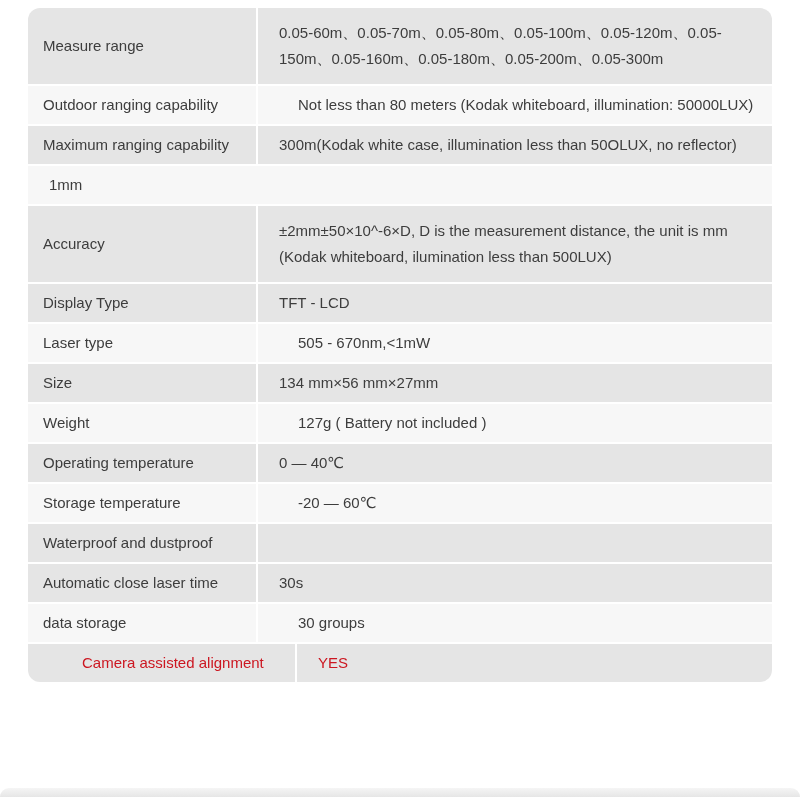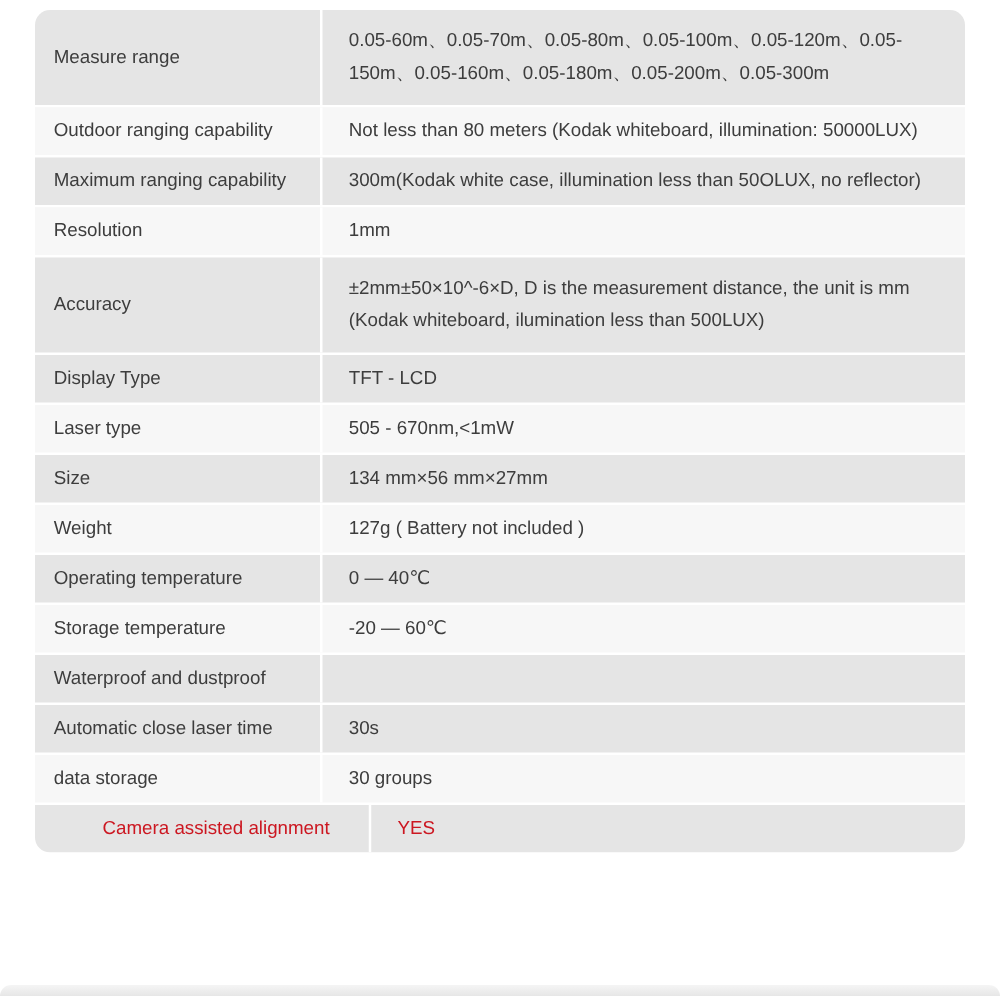"Outdoor ranging capability" .row.light { gap: none -> 19px }
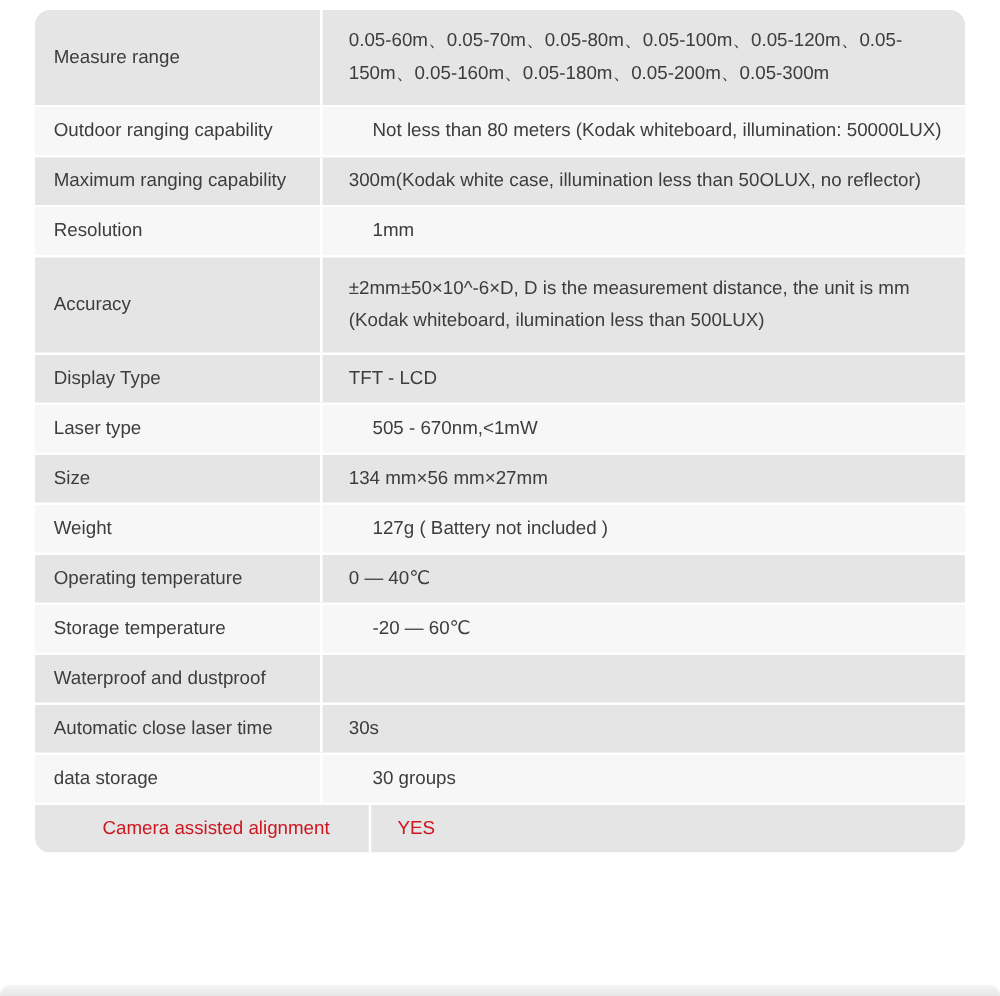"Resolution" div.cell { html: <div>Resolution</div> -> none }
